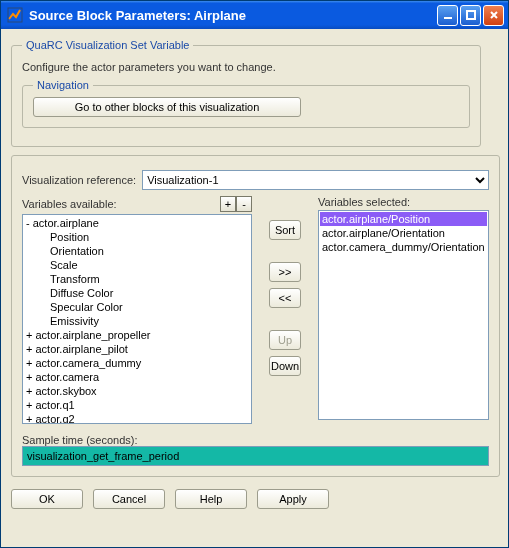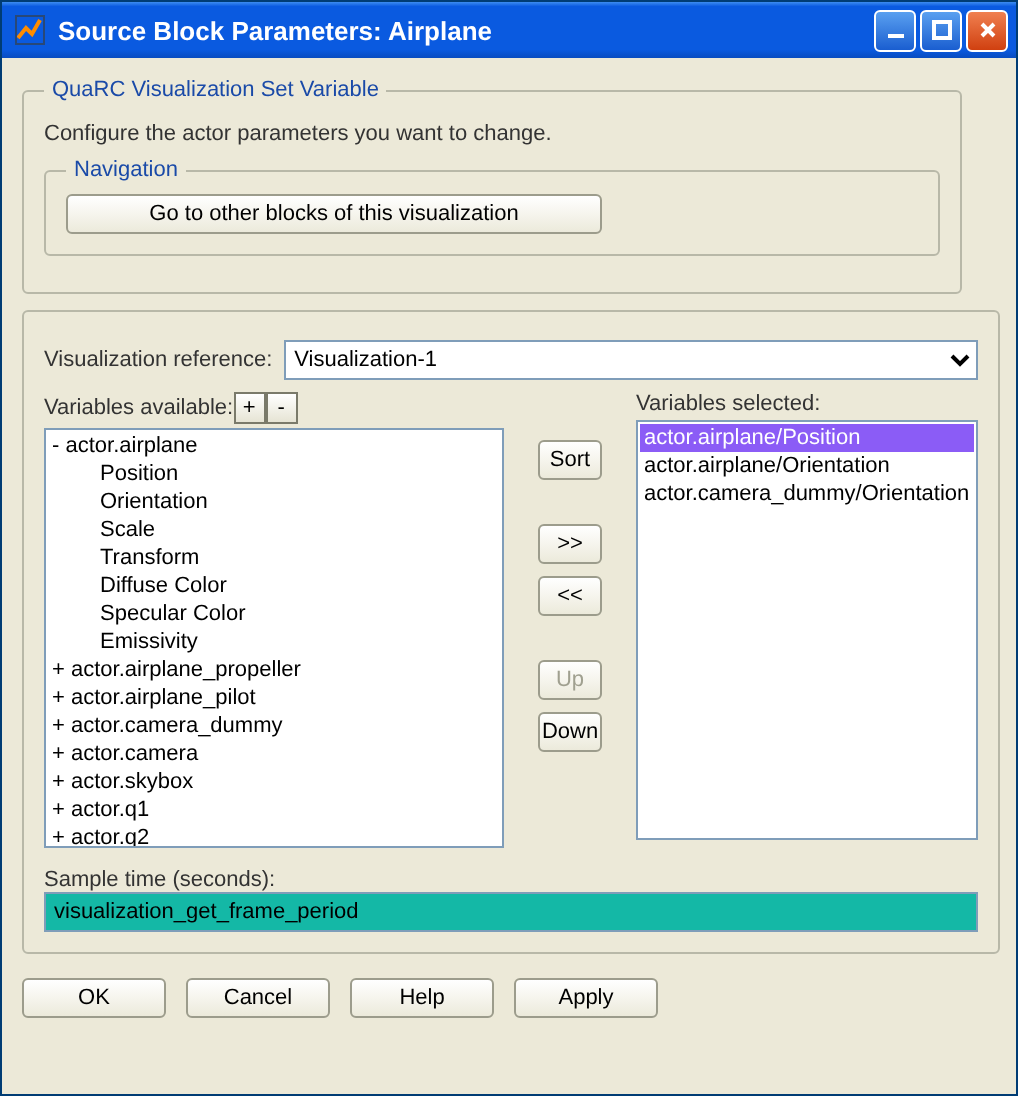"Variables available:" .colhead { justify-content: none -> space-between }
